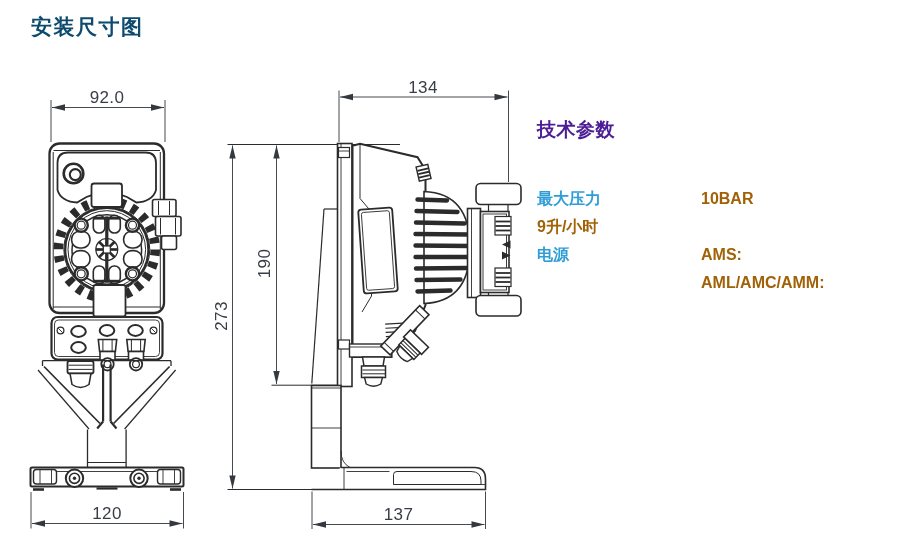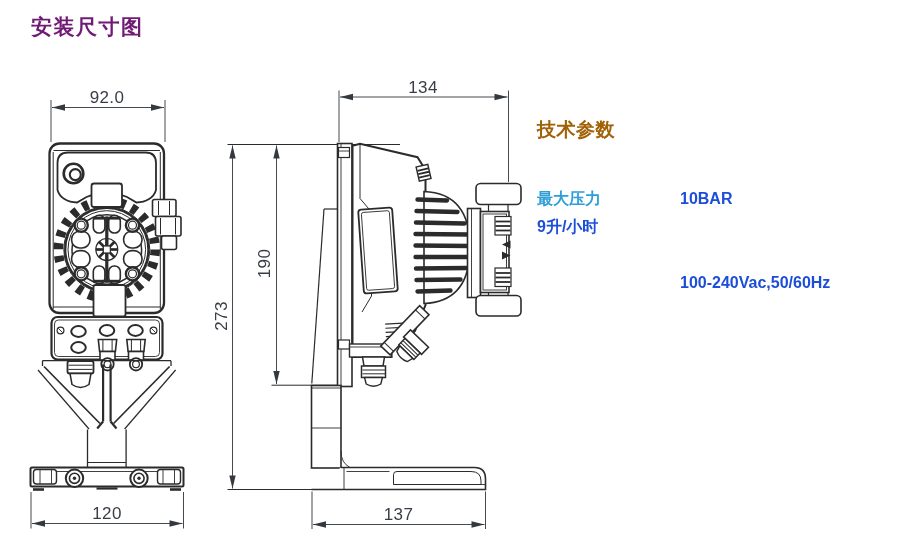"安装尺寸图" .page-title { color: #701a75 -> #0c4a6e }
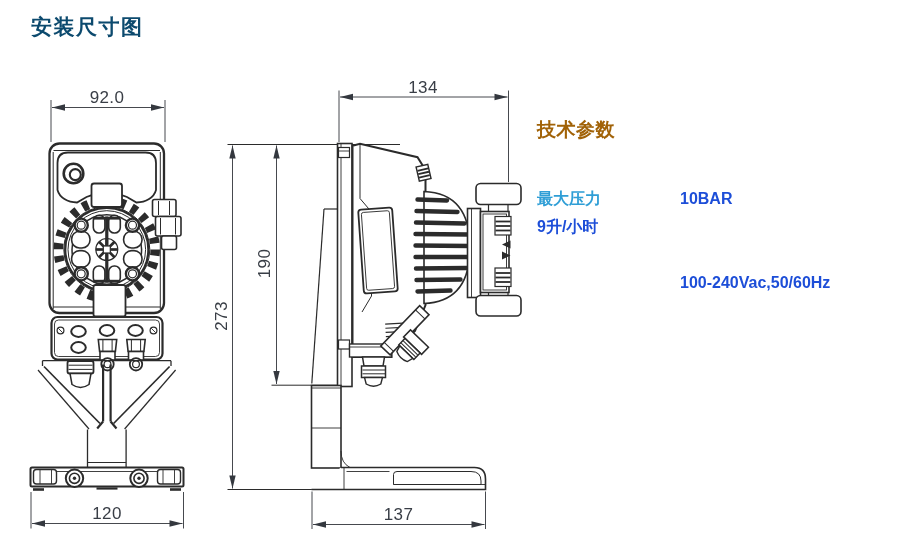"技术参数" .specs-heading { color: #a16207 -> #4c1d95 }
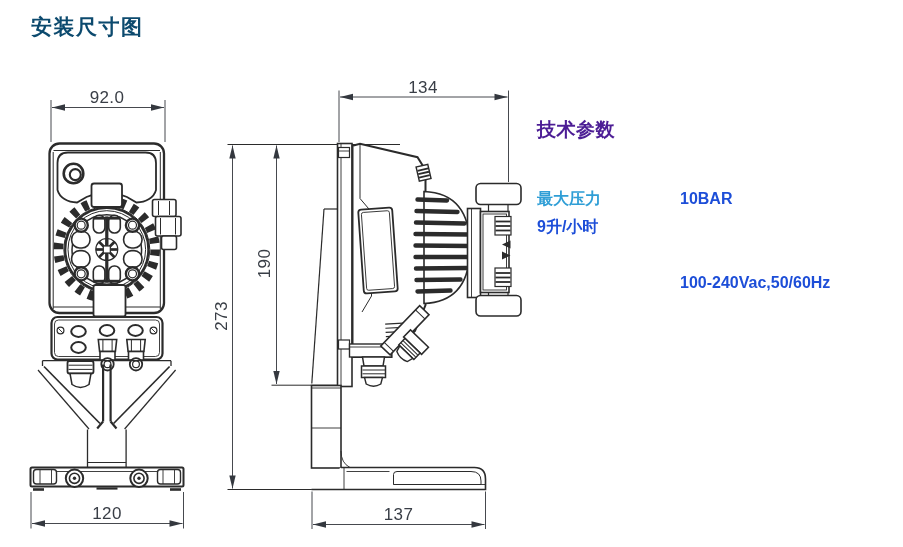"最大压力" .spec-row { gap: none -> 21px }
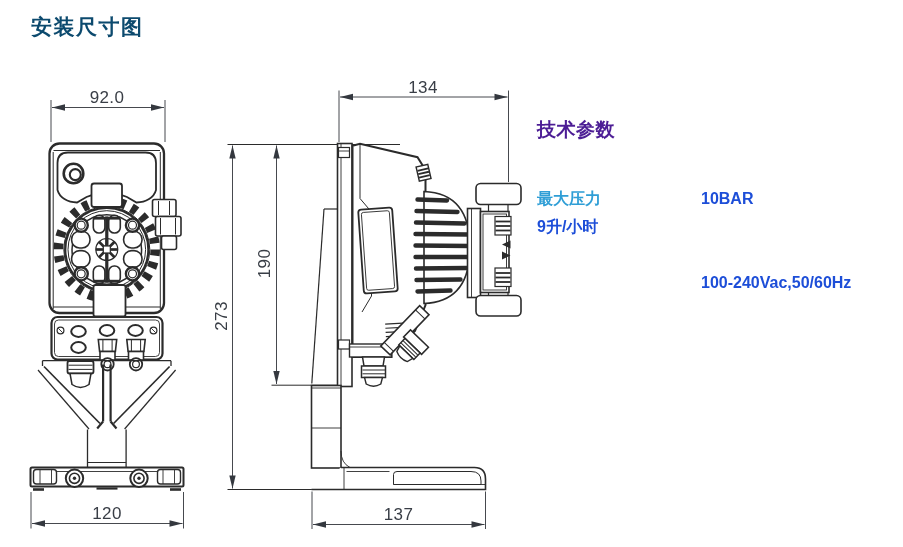"10BAR" .spec-value { color: #1d4ed8 -> #a16207 }
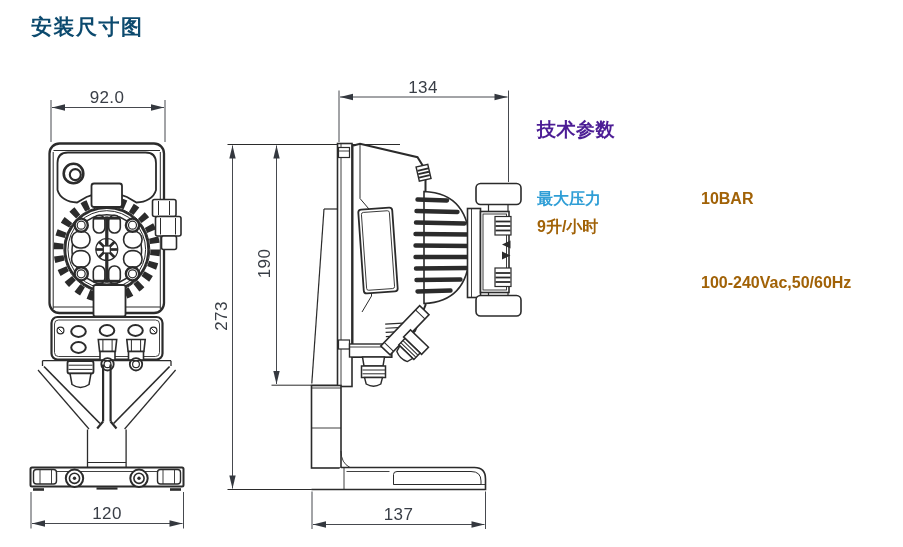"电源" div.spec-row { html: none -> <div> <span>电源</span> <span>AMS:</span> </div> }
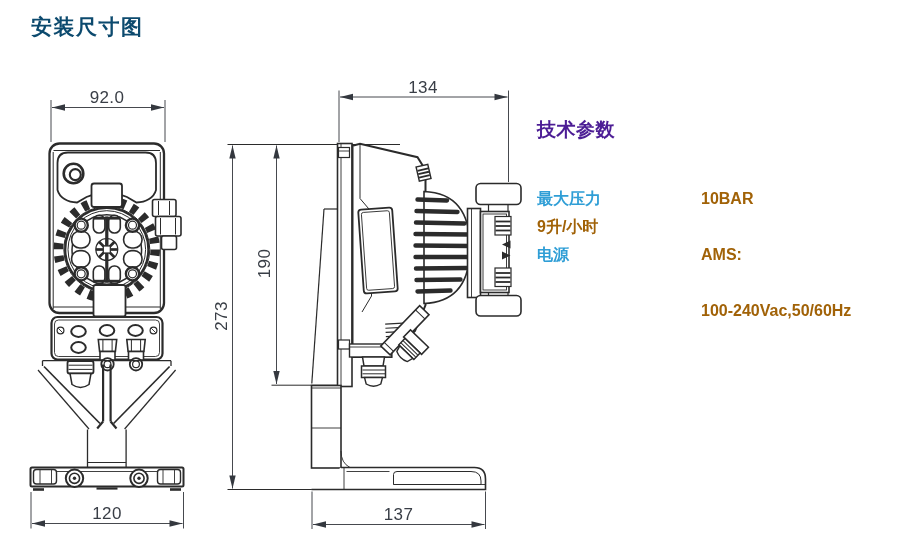"AML/AMC/AMM:" span.spec-value { html: none -> <span>AML/AMC/AMM:</span> }
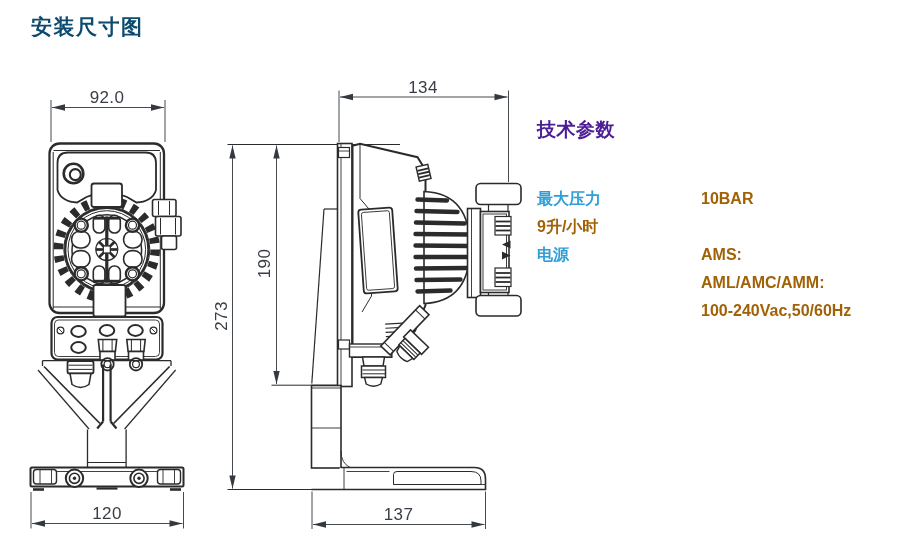"100-240Vac,50/60Hz" div.spec-row { html: <div> <span></span> <span>100-240Vac,50/60Hz</span> </div> -> none }
